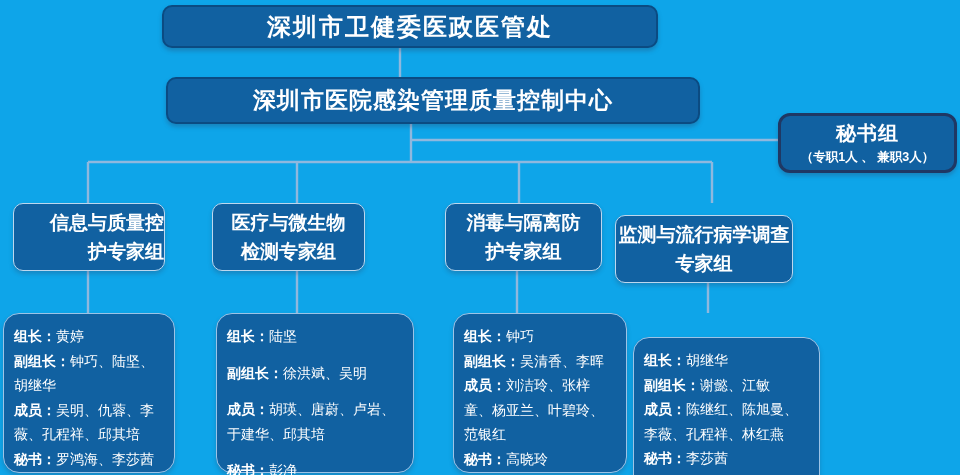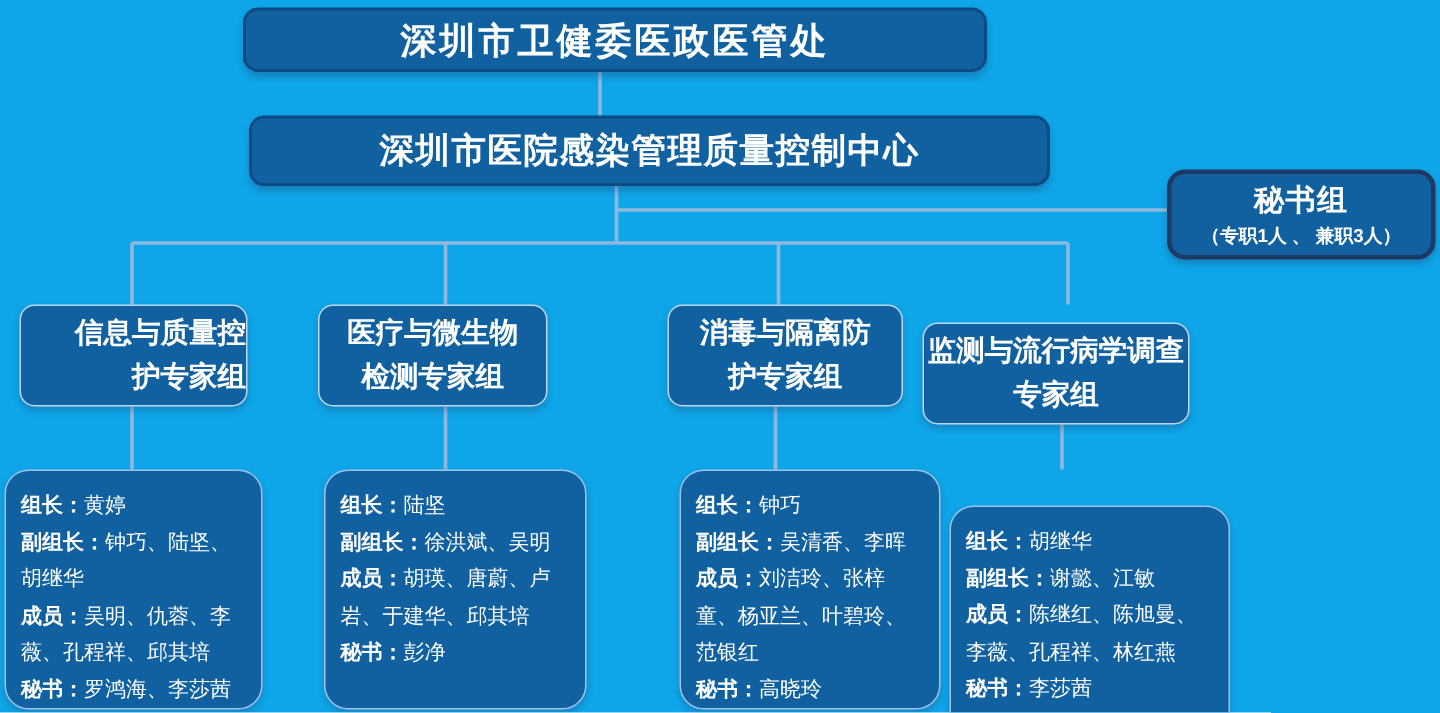"组长：陆坚" .detail-2 { gap: none -> 12px; width: 175px -> 198px }
